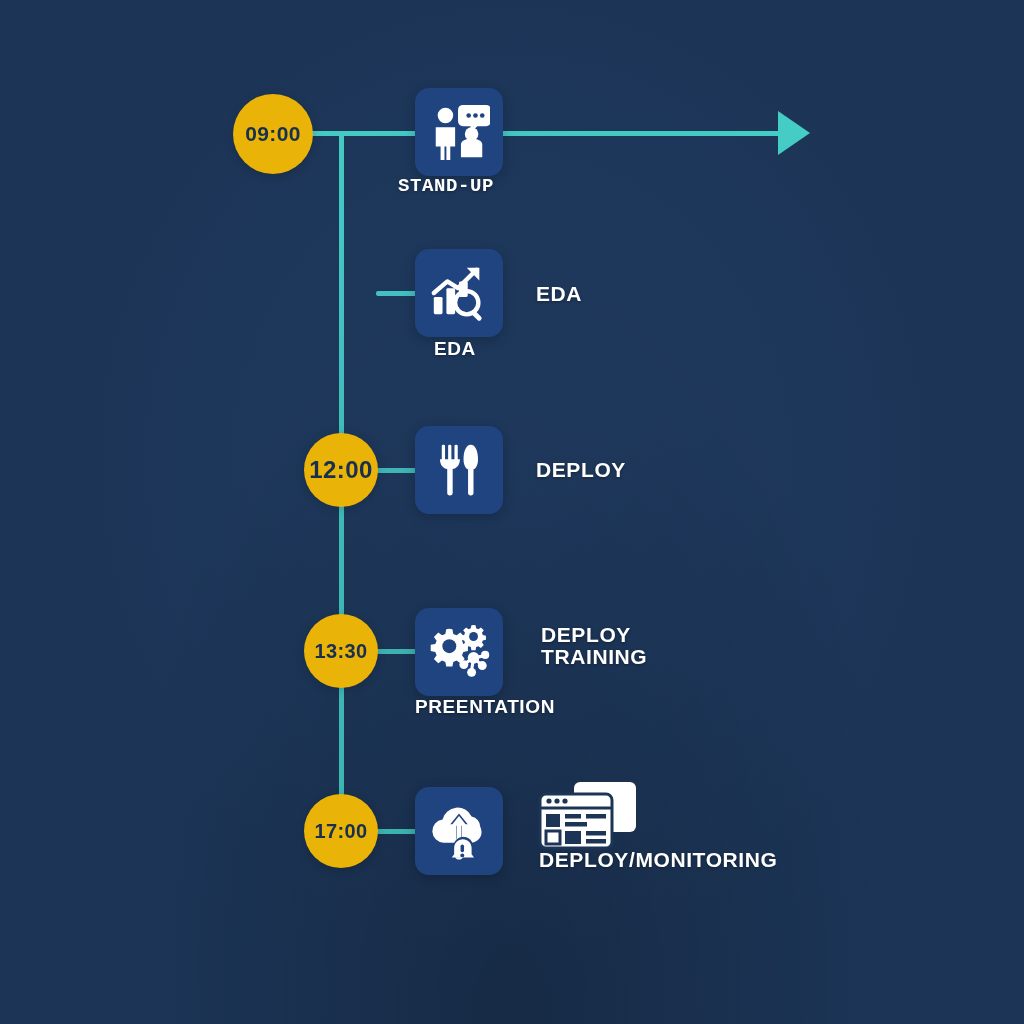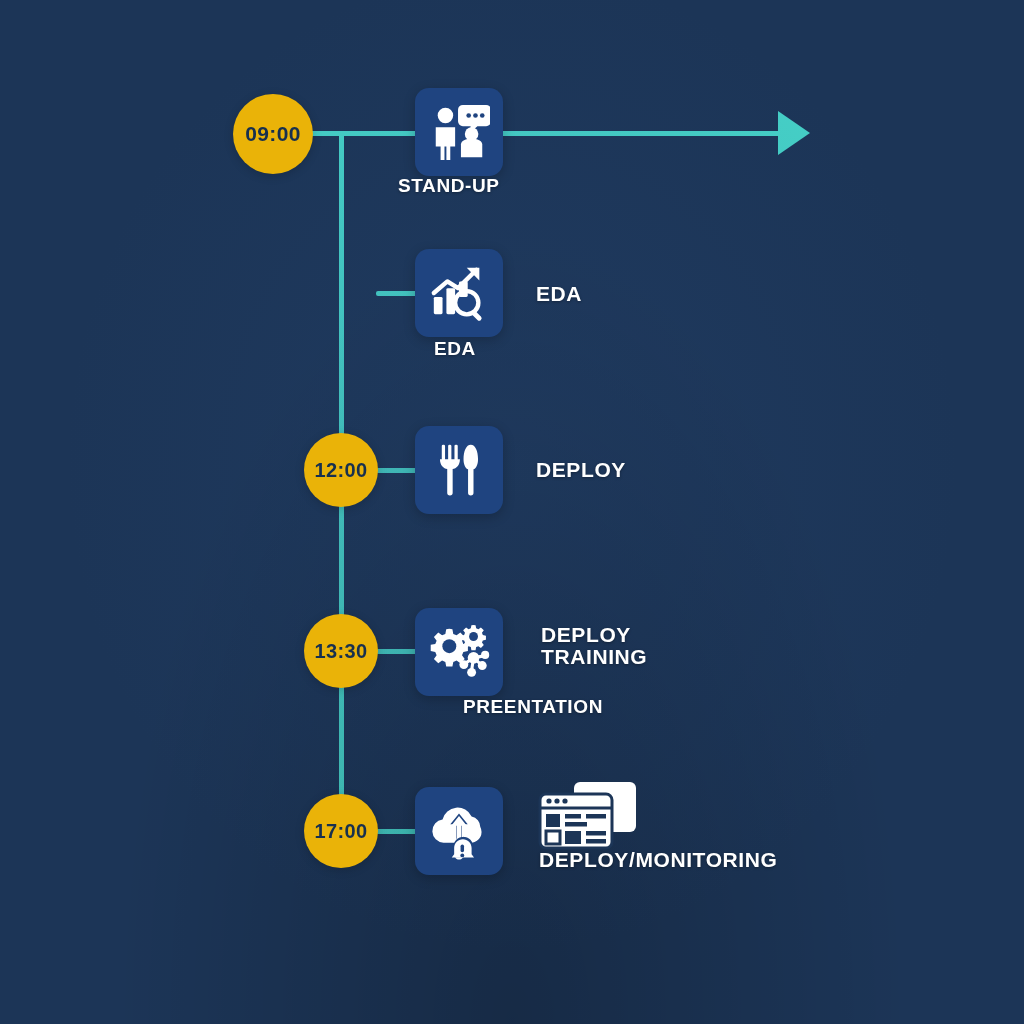"STAND-UP" div.label-under { font-family: none -> Liberation Mono, monospace }
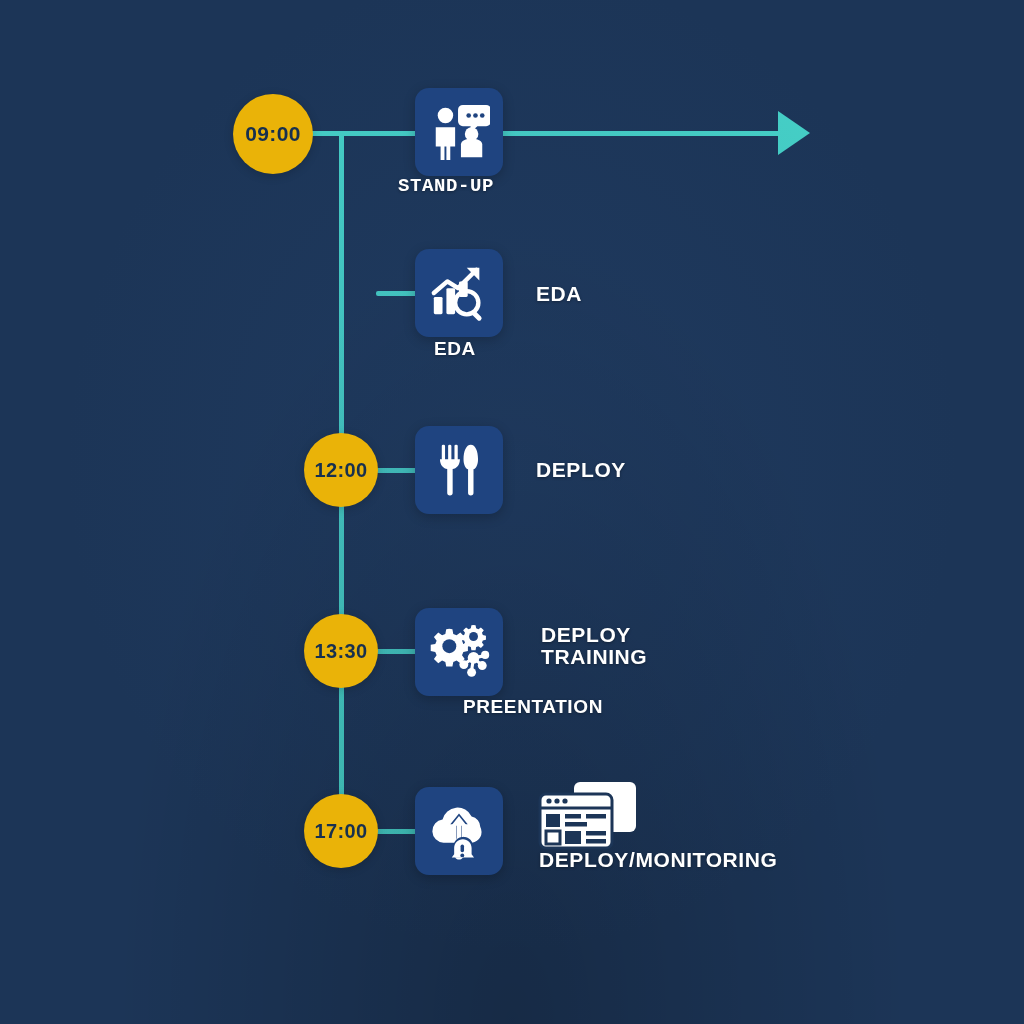"12:00" div.bubble { font-size: 20px -> 24px }
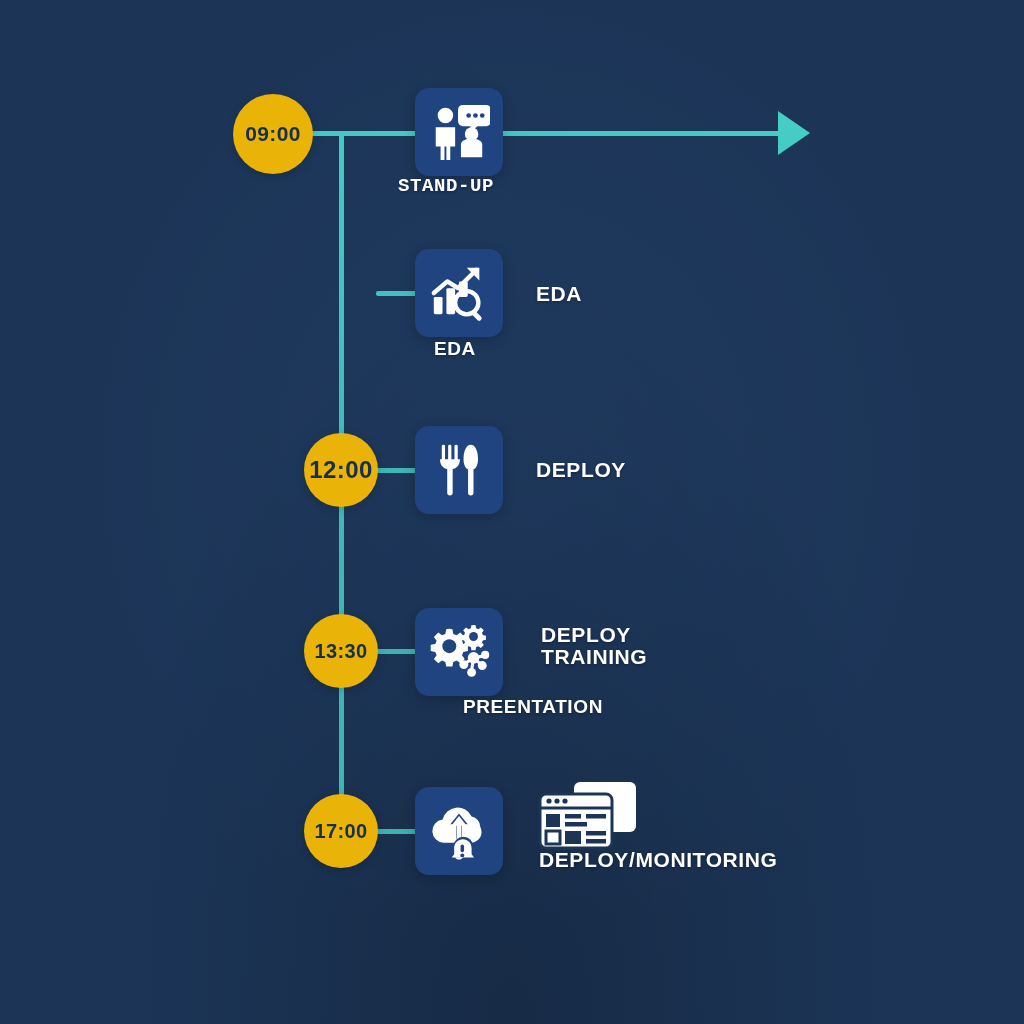"PREENTATION" div.label-under { margin-left: 48px -> none }
